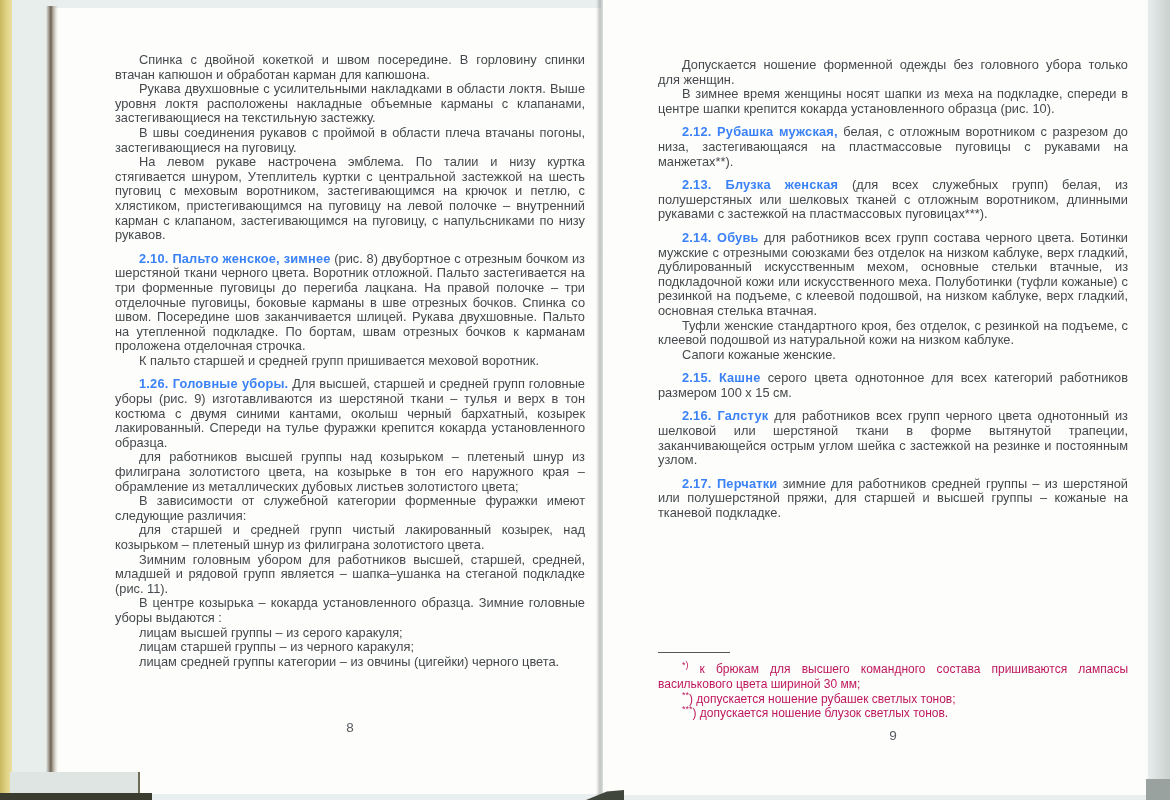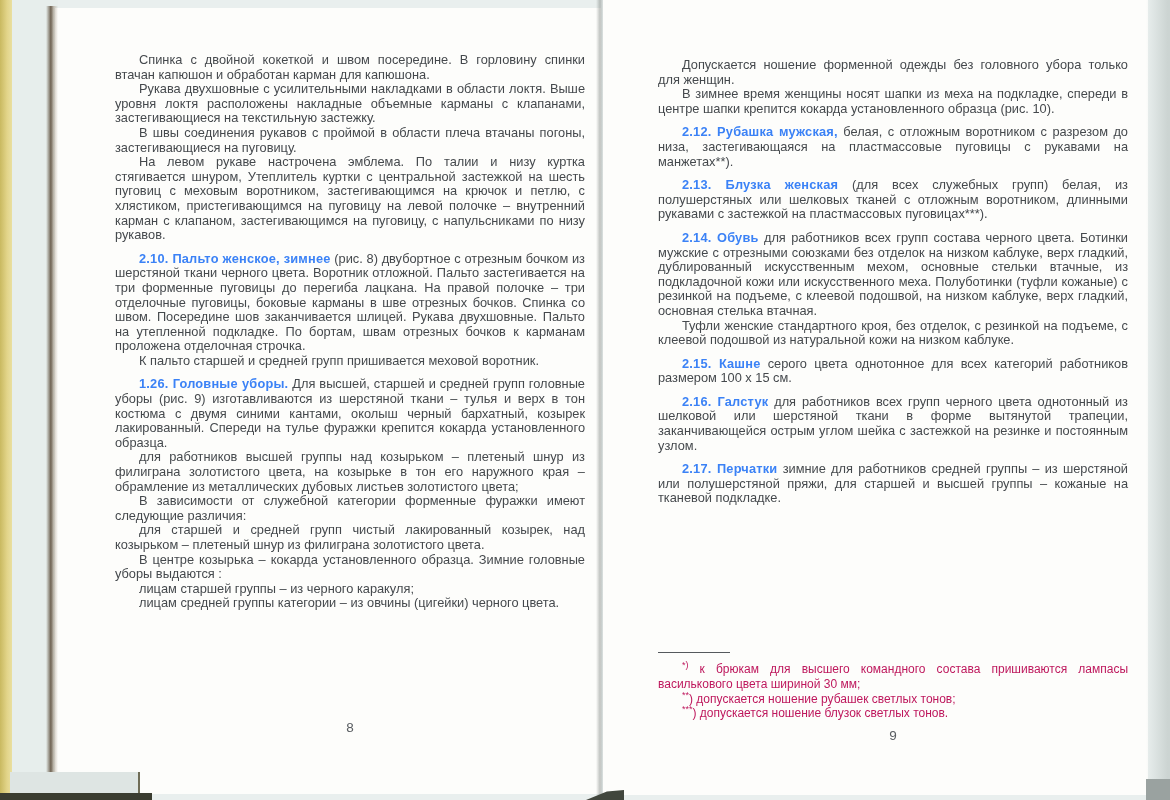"Сапоги кожаные женские." p { html: none -> <p>Сапоги кожаные женские.</p> }
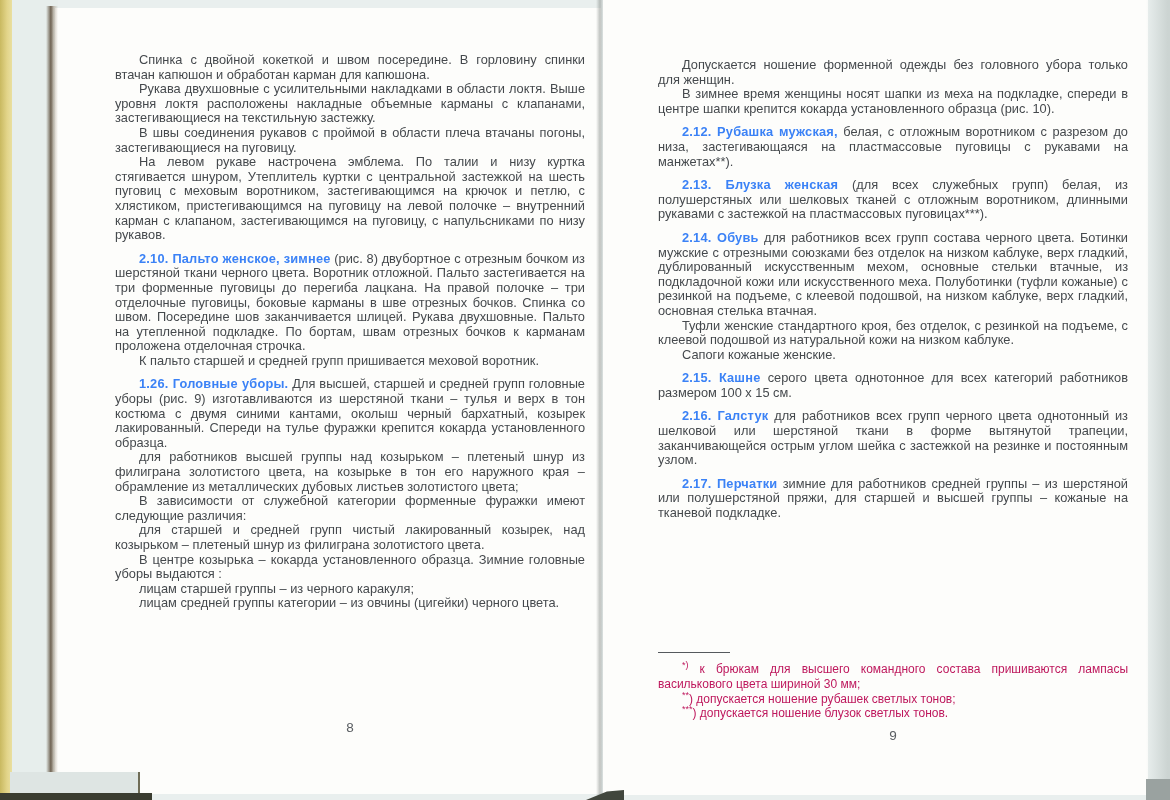"Зимним головным убором для работников" p { html: none -> <p>Зимним головным убором для работников высшей, старшей, средней, младшей и рядовой групп является – шапка–ушанка на стеганой подкладке (рис. 11).</p> }
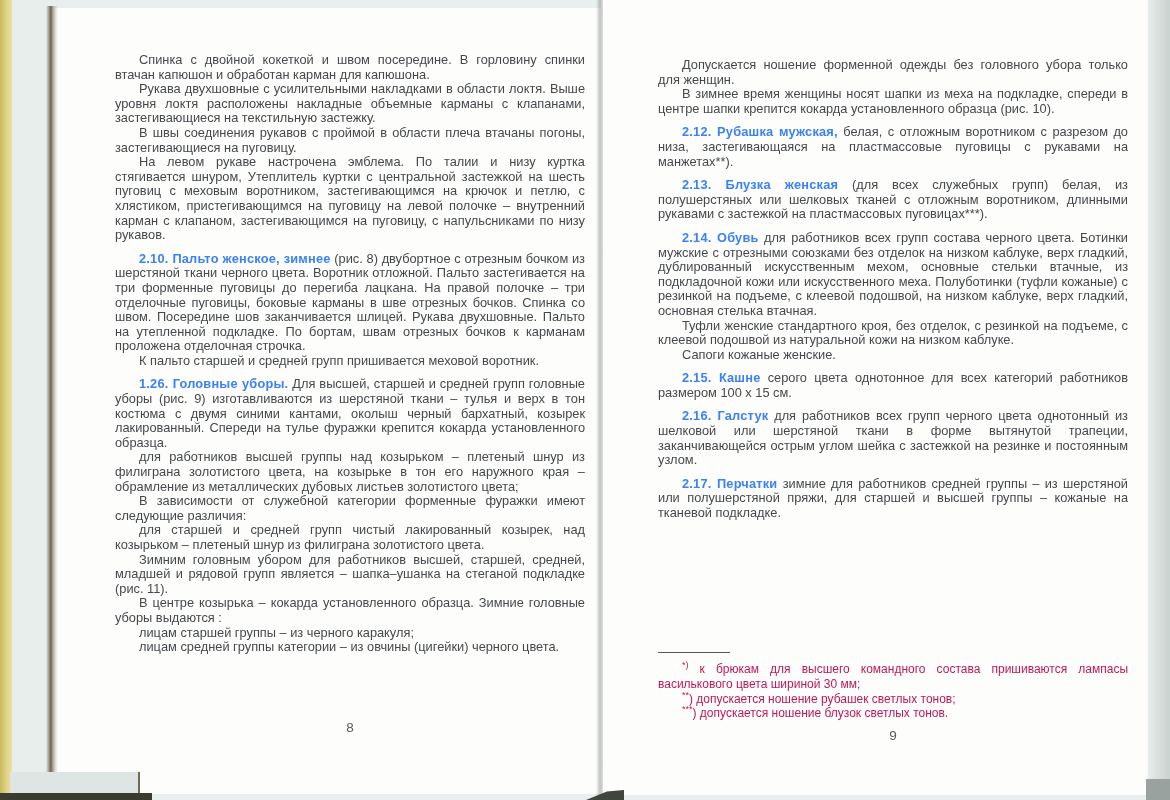"лицам высшей группы – из" p { html: none -> <p>лицам высшей группы – из серого каракуля;</p> }
